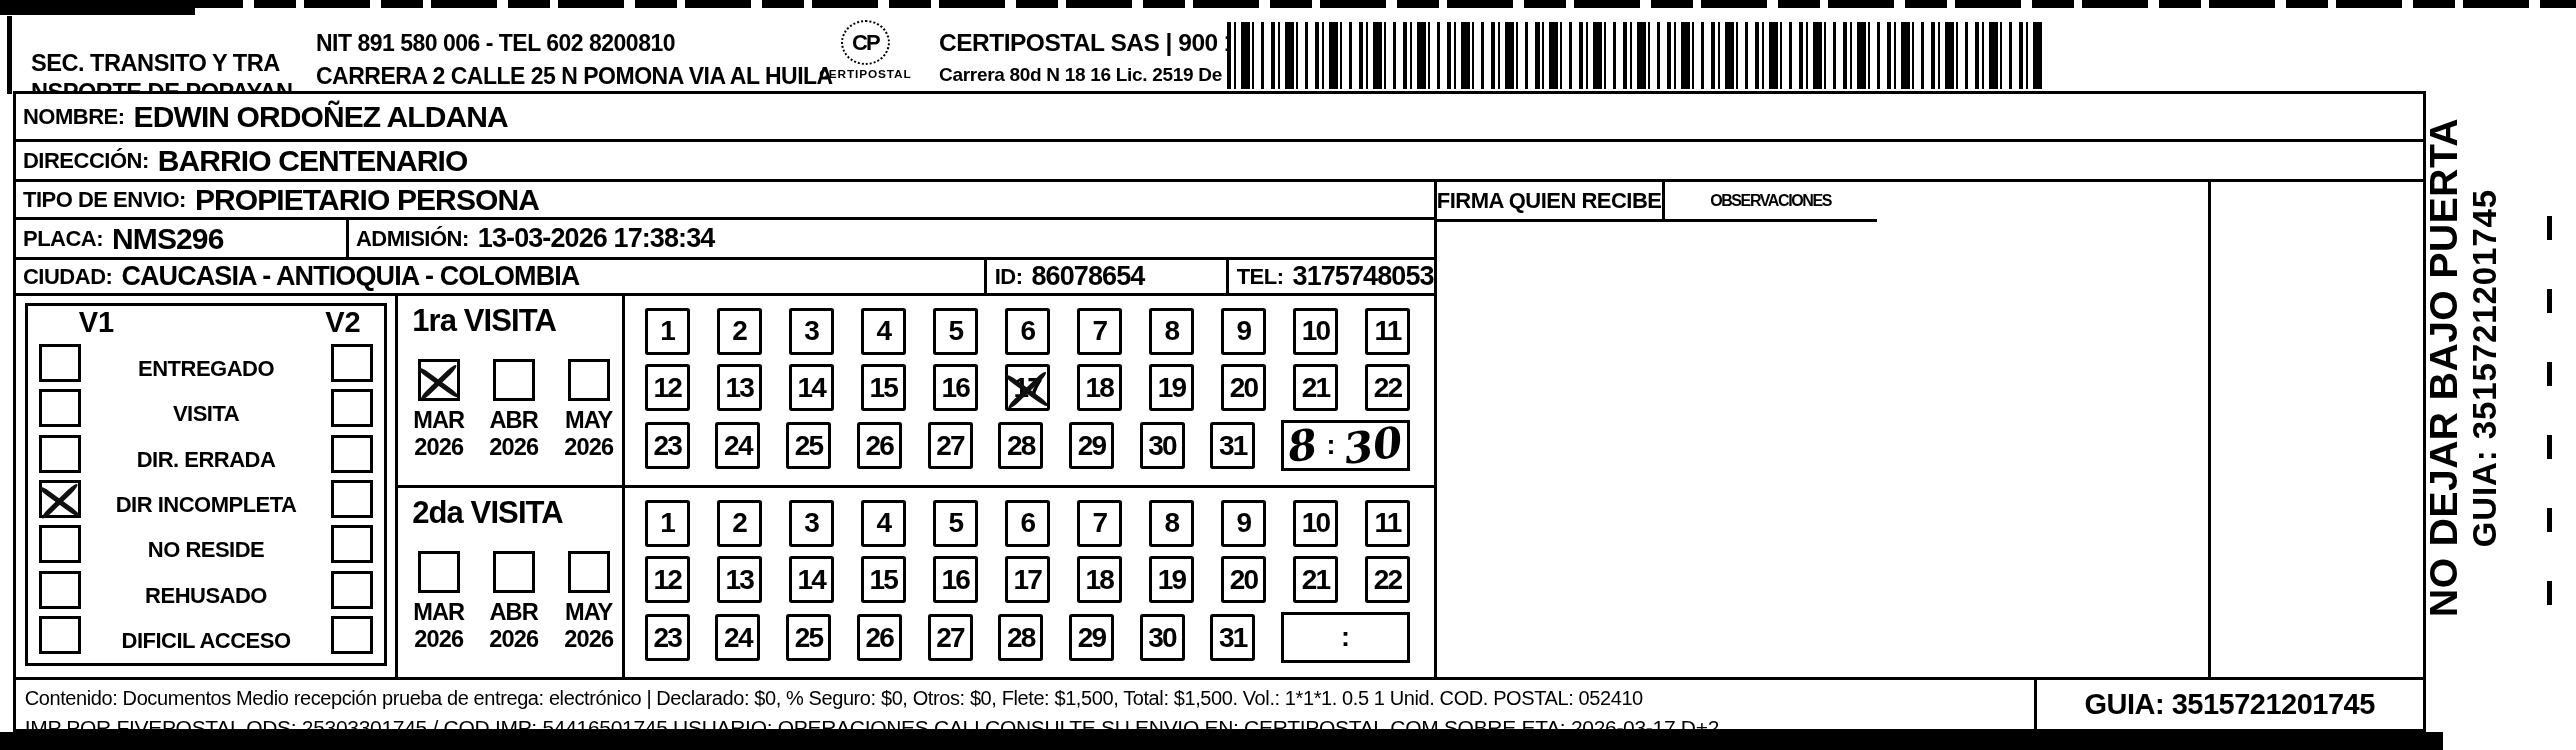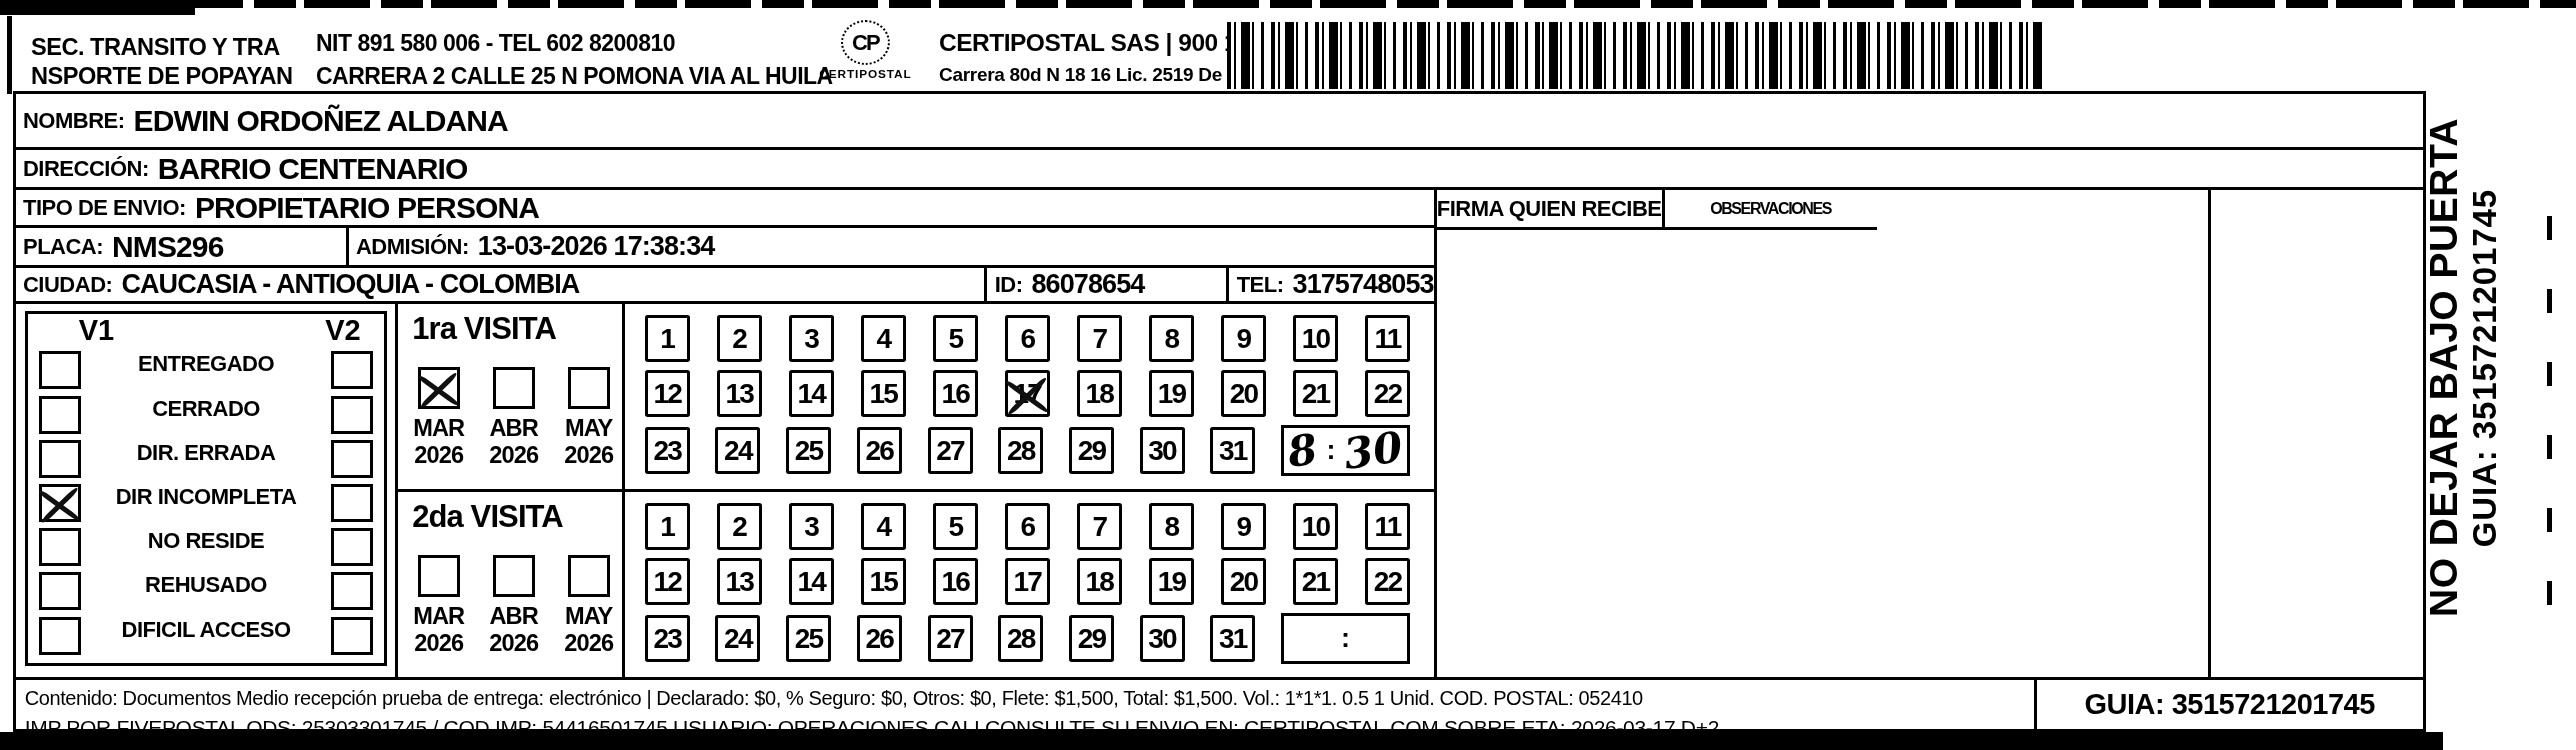"SEC. TRANSITO Y TRA" .h-sender { top: 33px -> 49px }
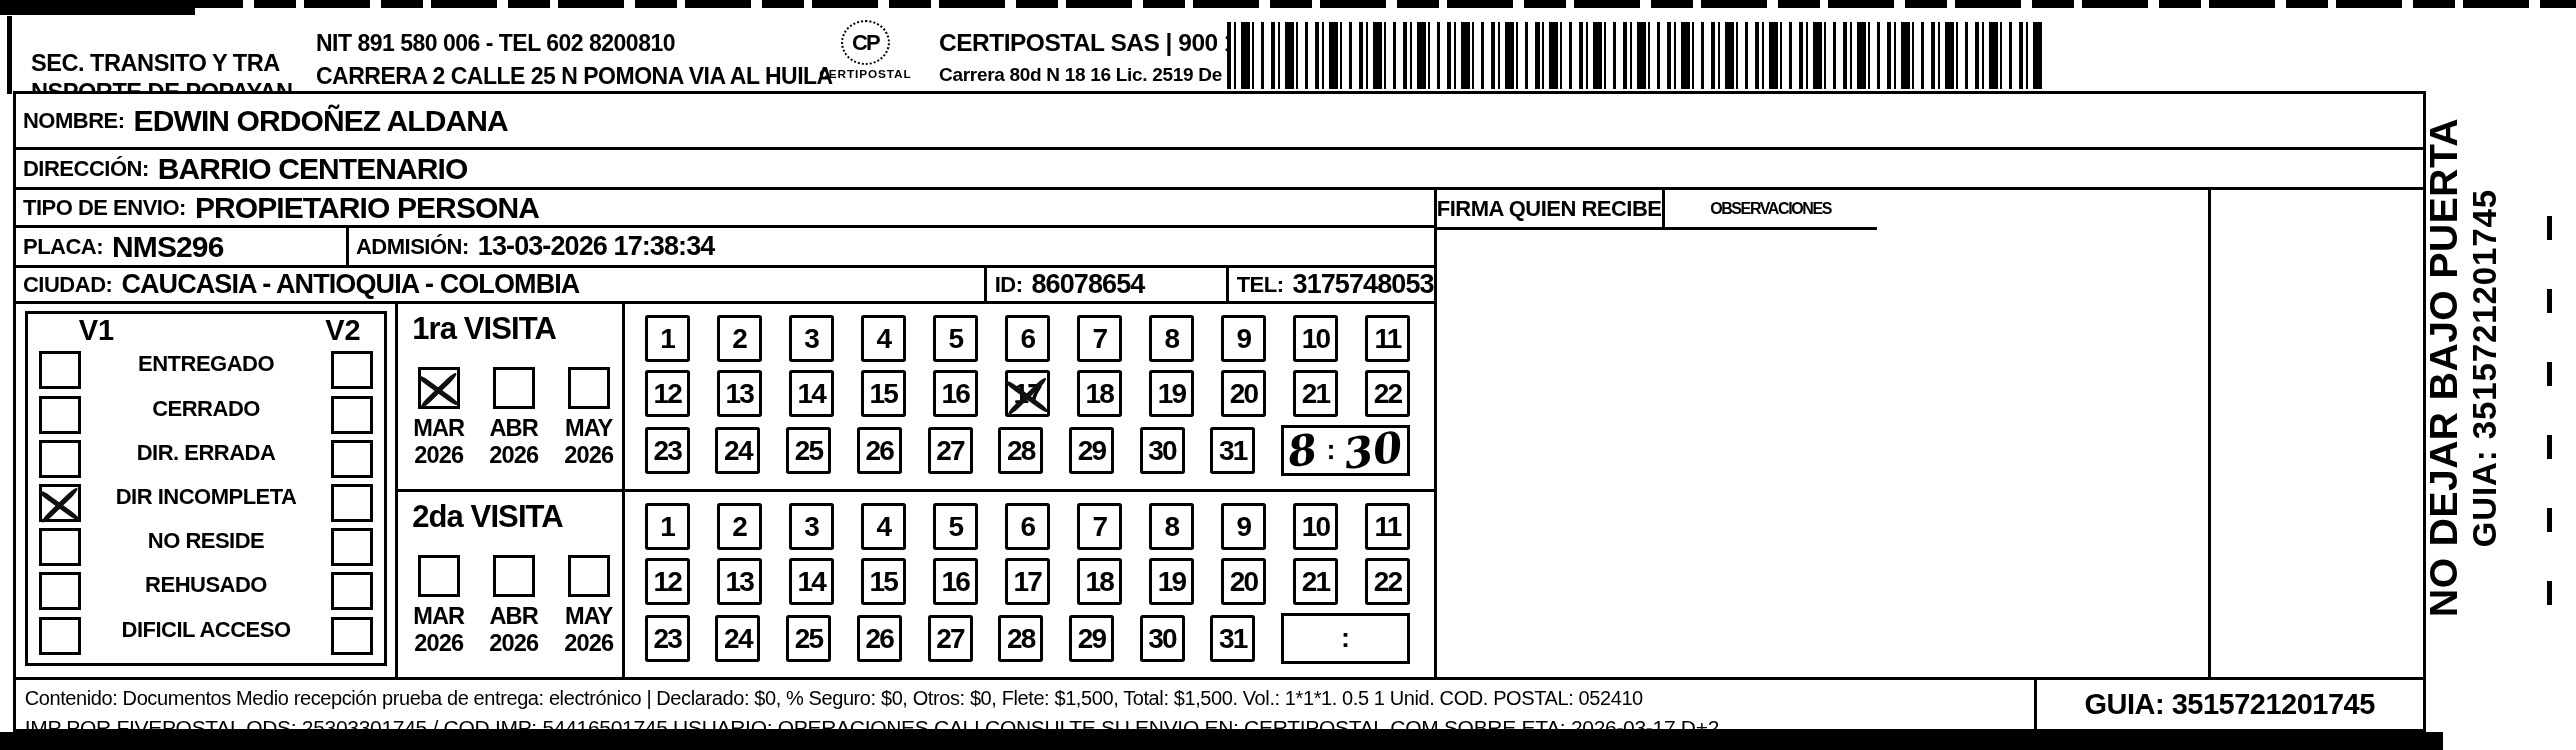"NOMBRE:" .row-nombre { height: 56px -> 48px }
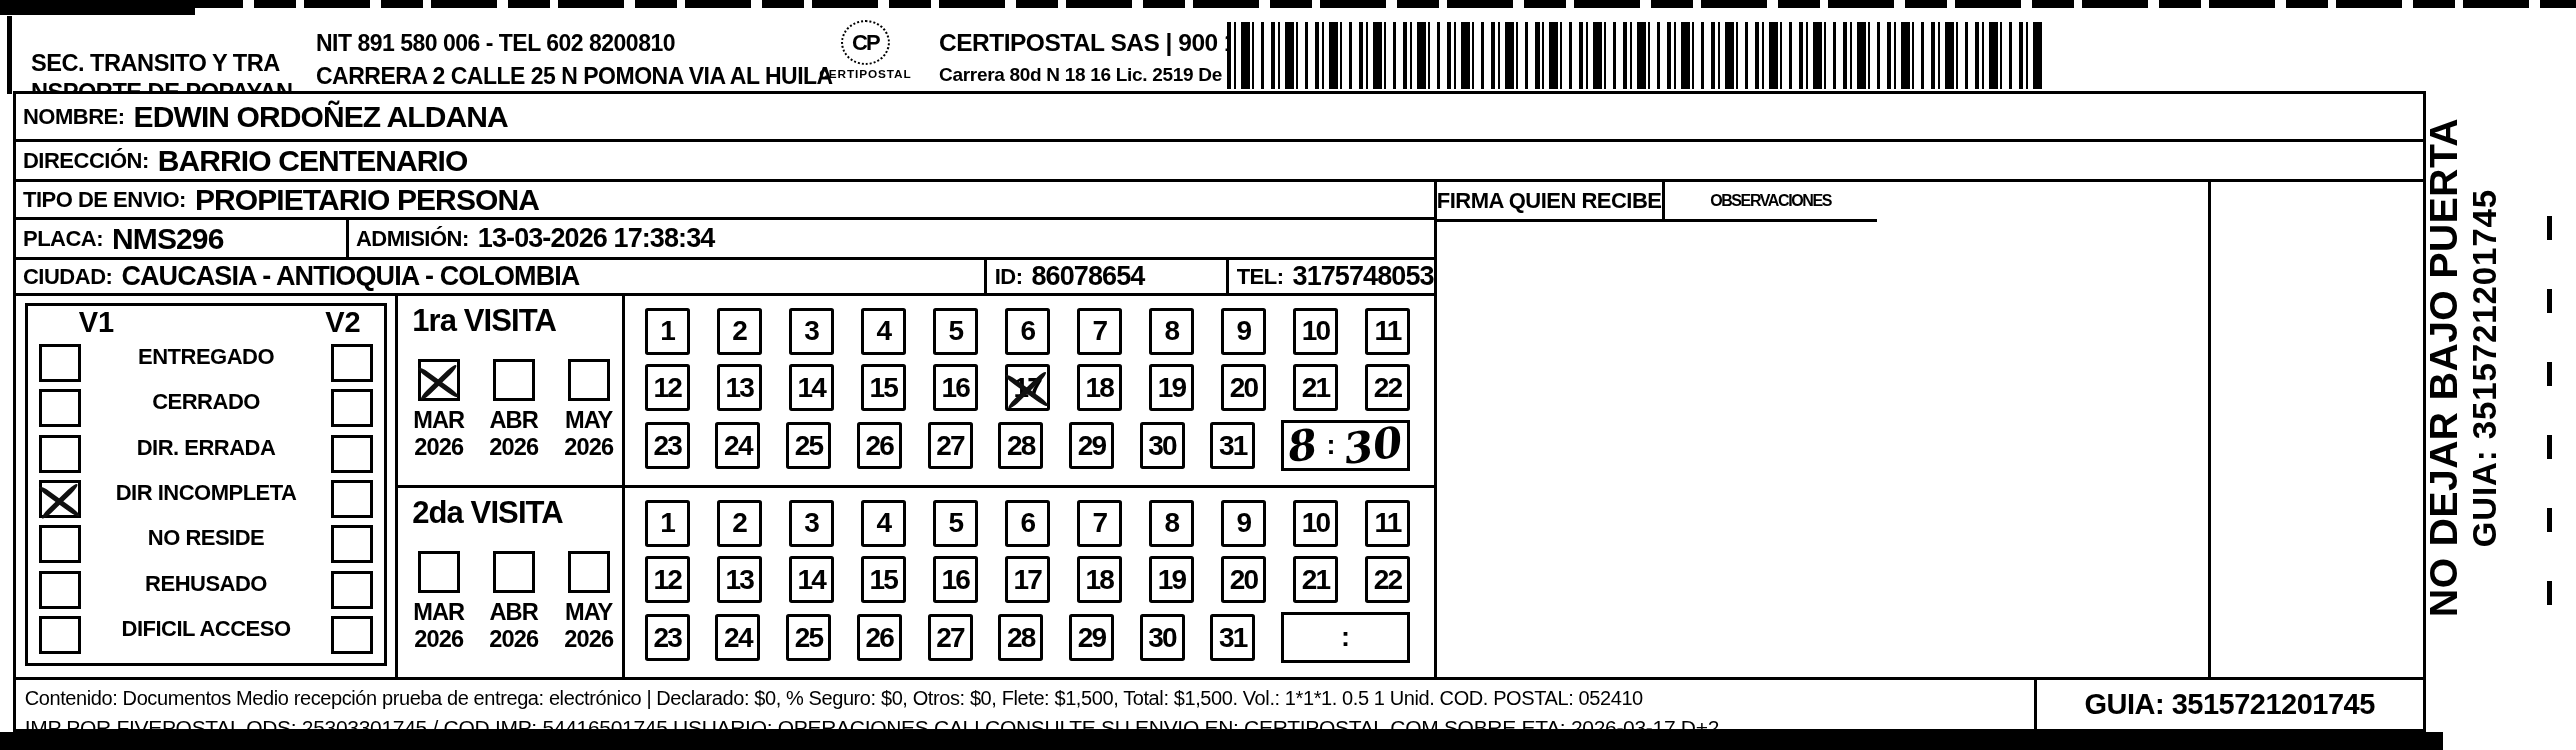"ENTREGADO" .vrow { align-items: flex-start -> flex-end }
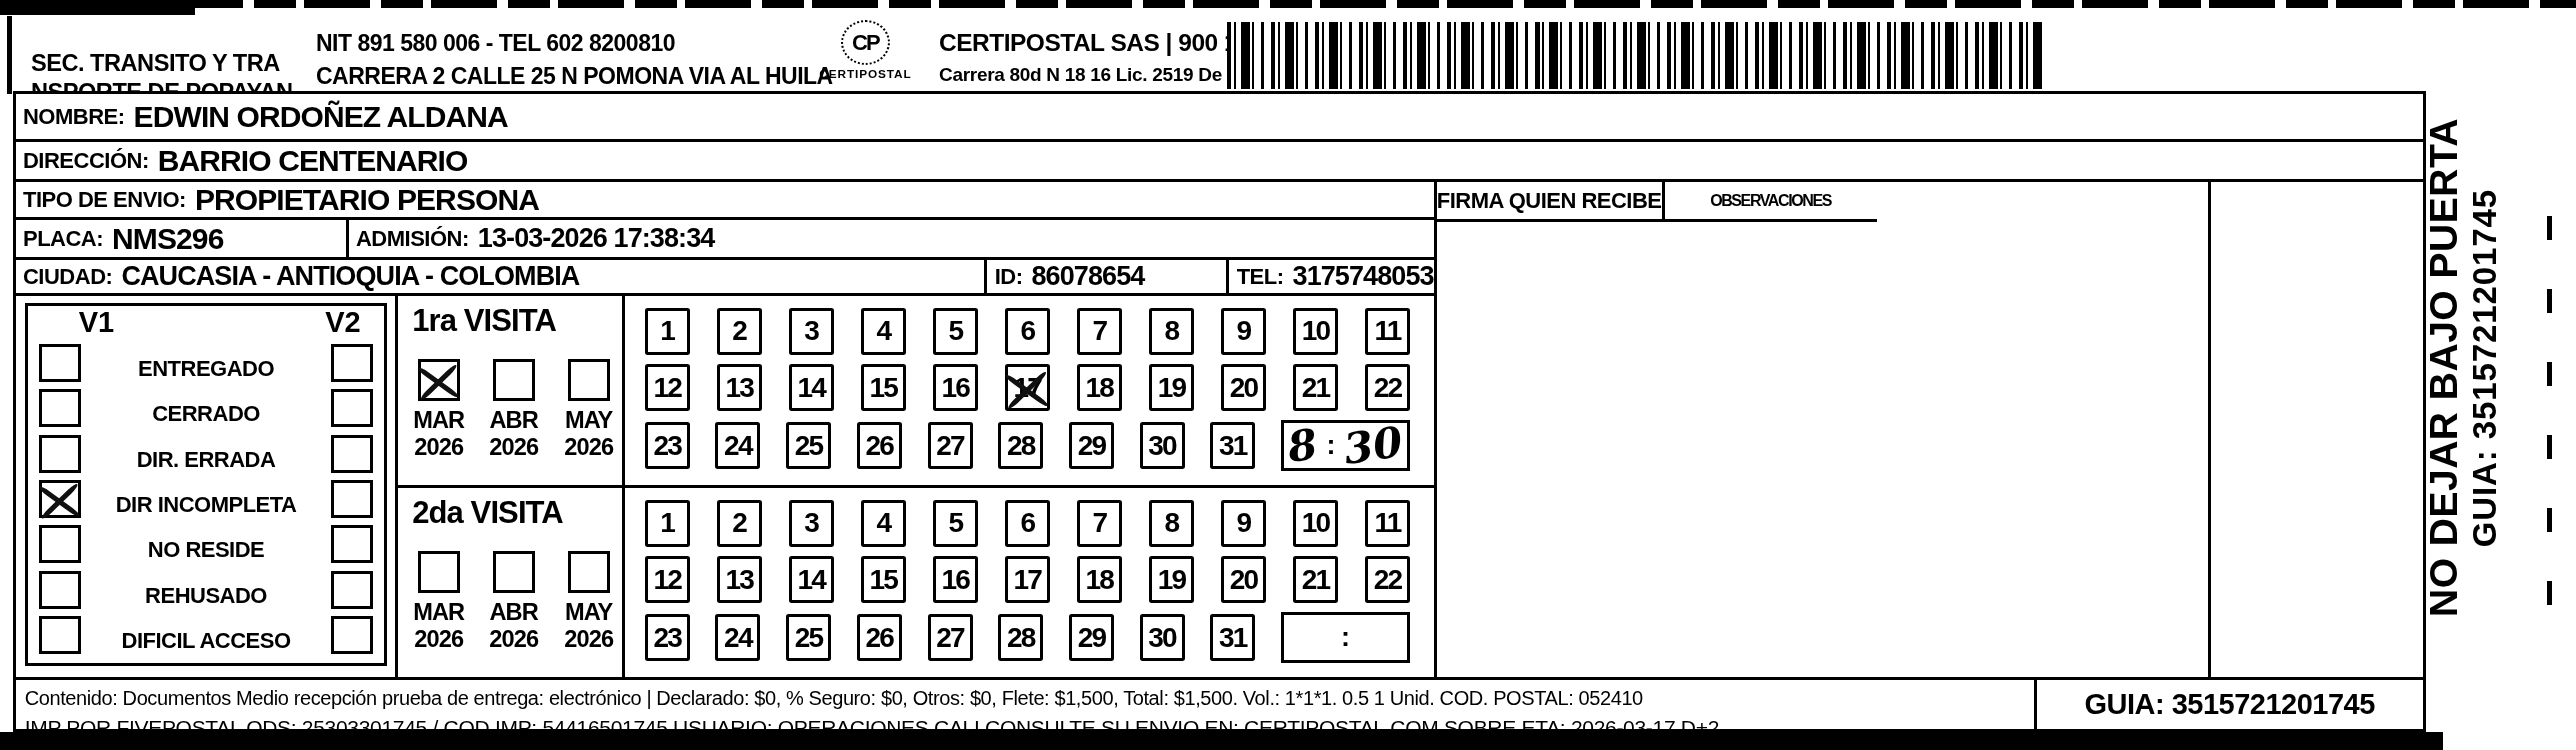"CERRADO" span.vlabel { text: CERRADO -> VISITA }
